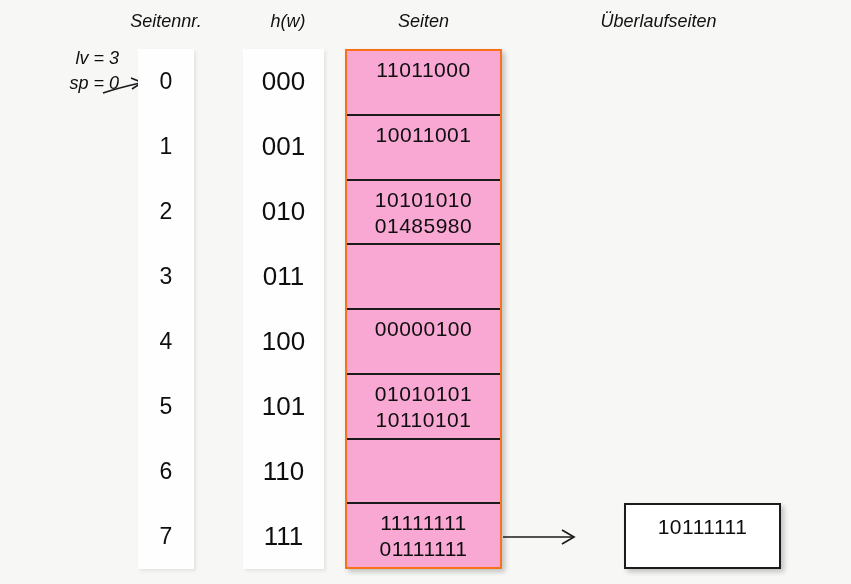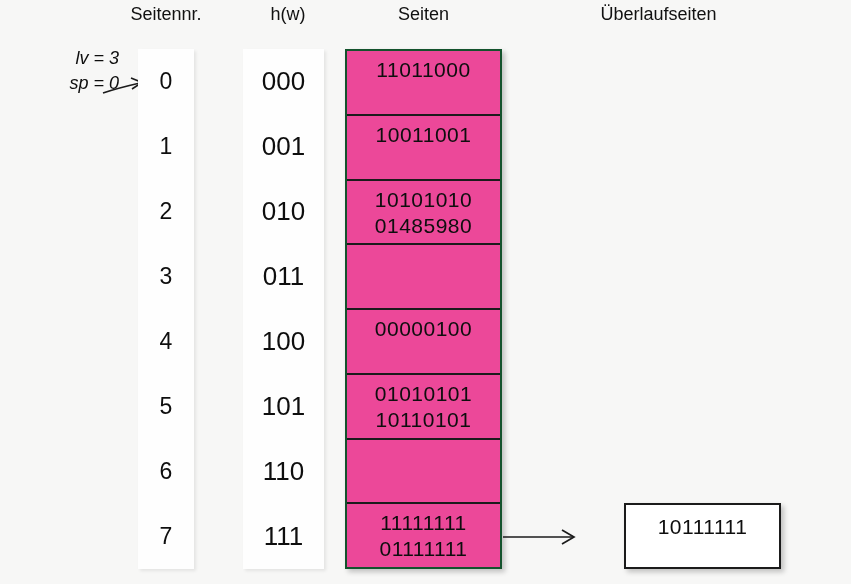"Seitennr." .hdr { font-style: none -> italic; top: 2px -> 9px }
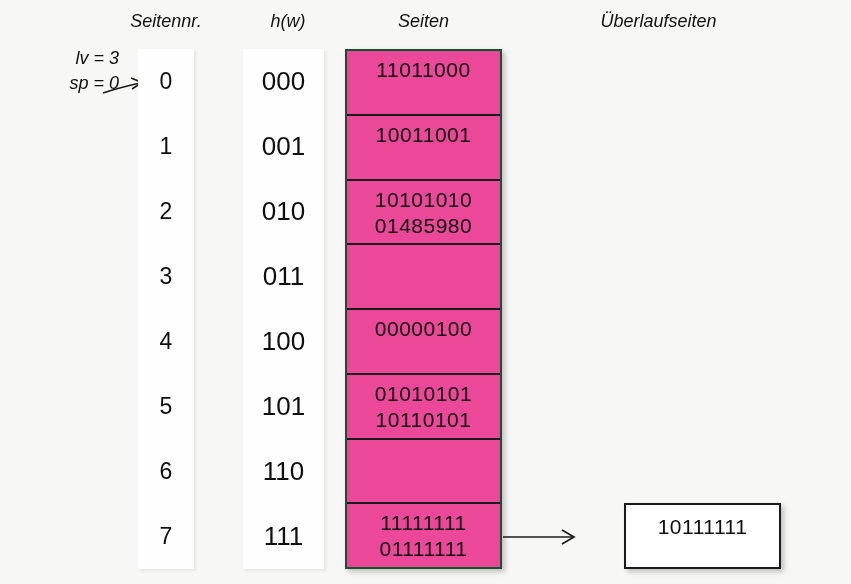"11011000" .pagebox { background: #ec4899 -> #f9a8d4; border: 2px solid #14532d -> 2px solid #f97316 }
